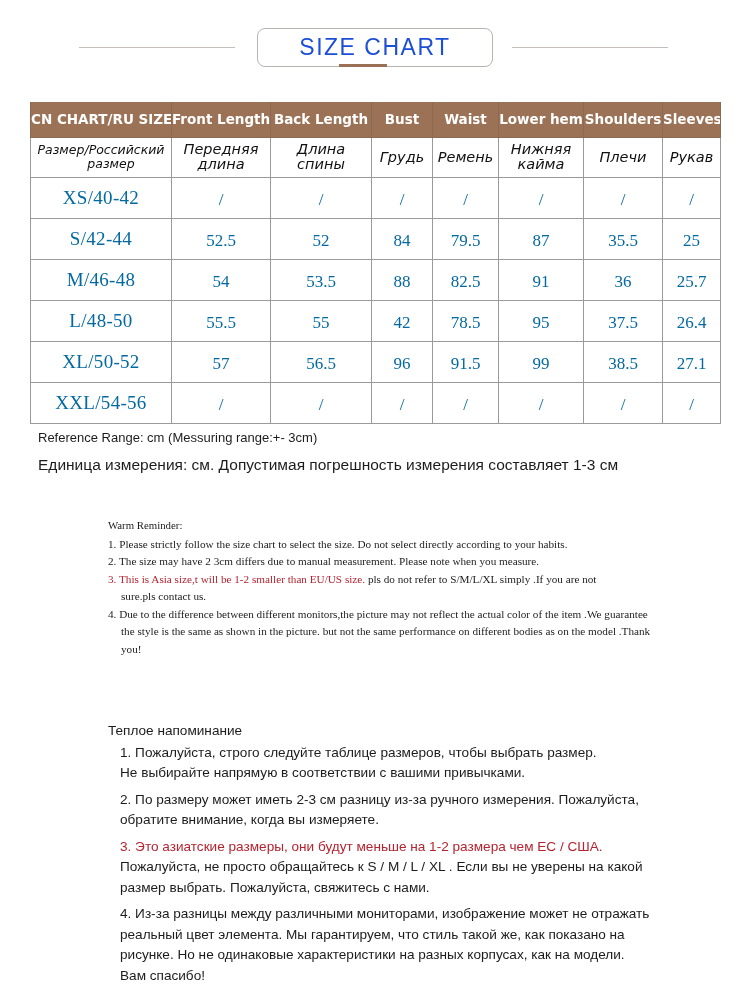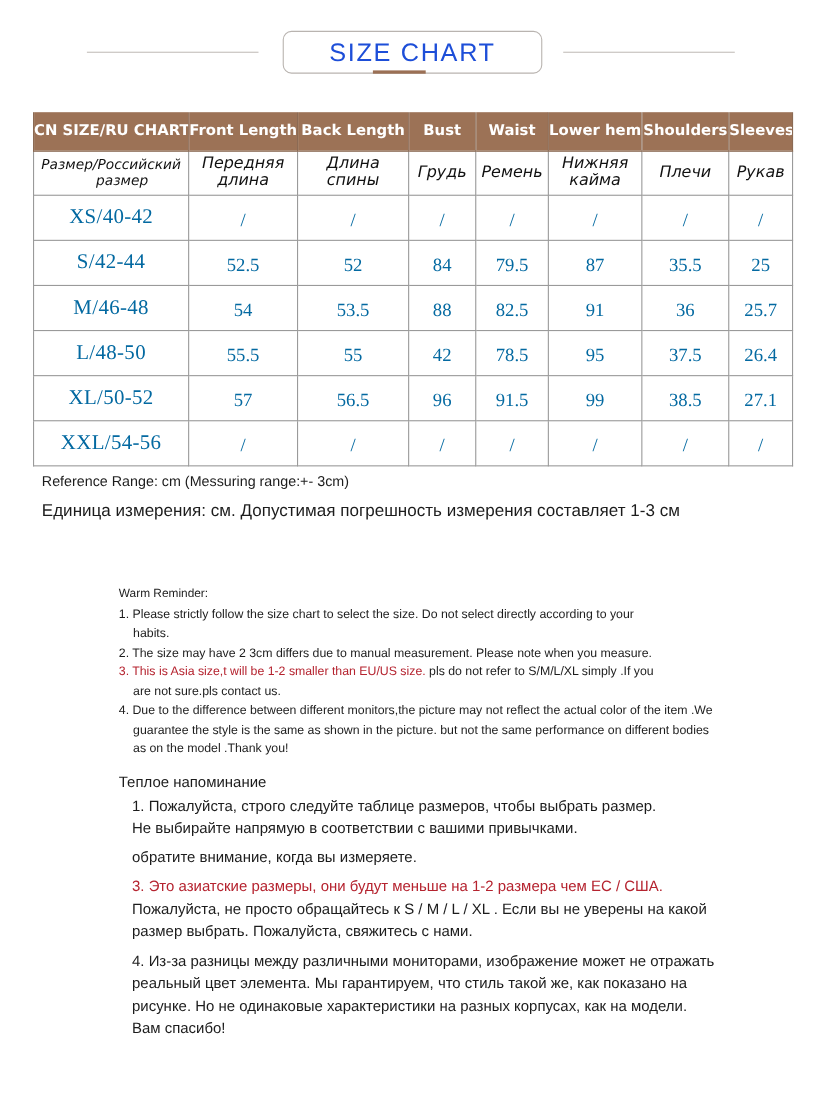"CN SIZE/RU CHART" th { text: SIZE/RU CHART -> CHART/RU SIZE }
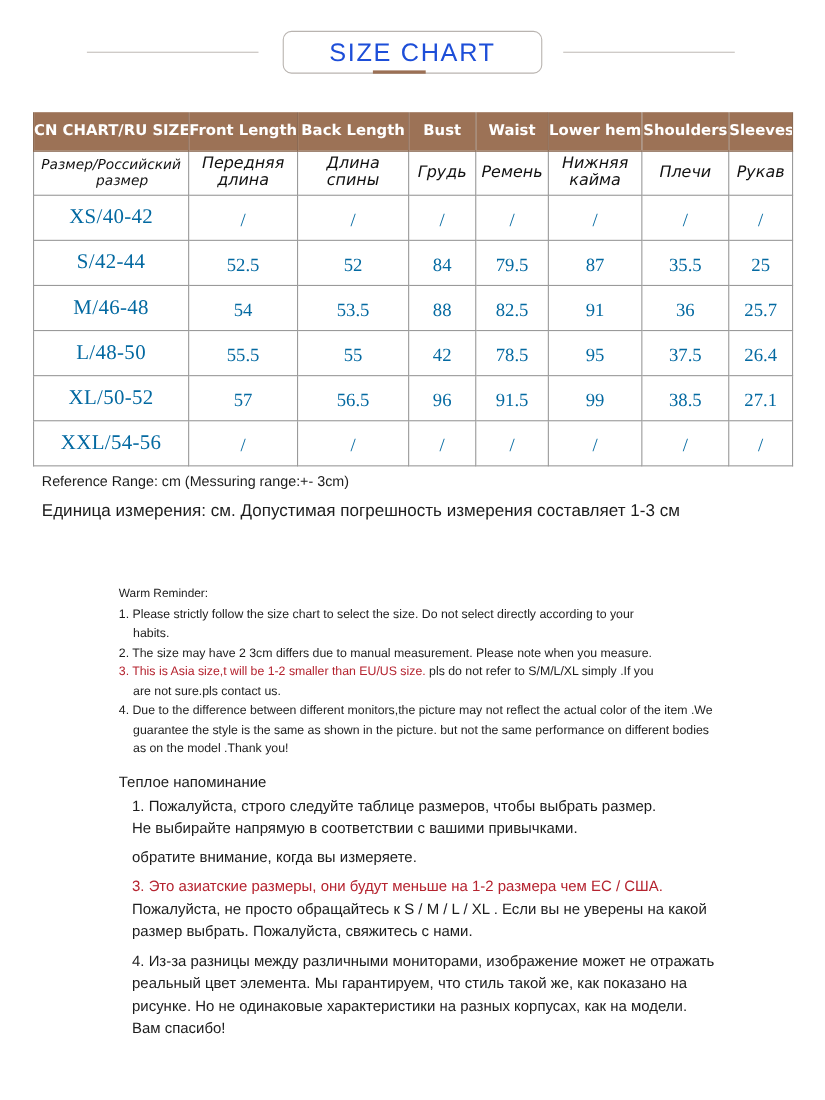"Warm Reminder:" .reminder-en { font-family: Liberation Sans, sans-serif -> Liberation Serif, serif; top: 532px -> 517px }
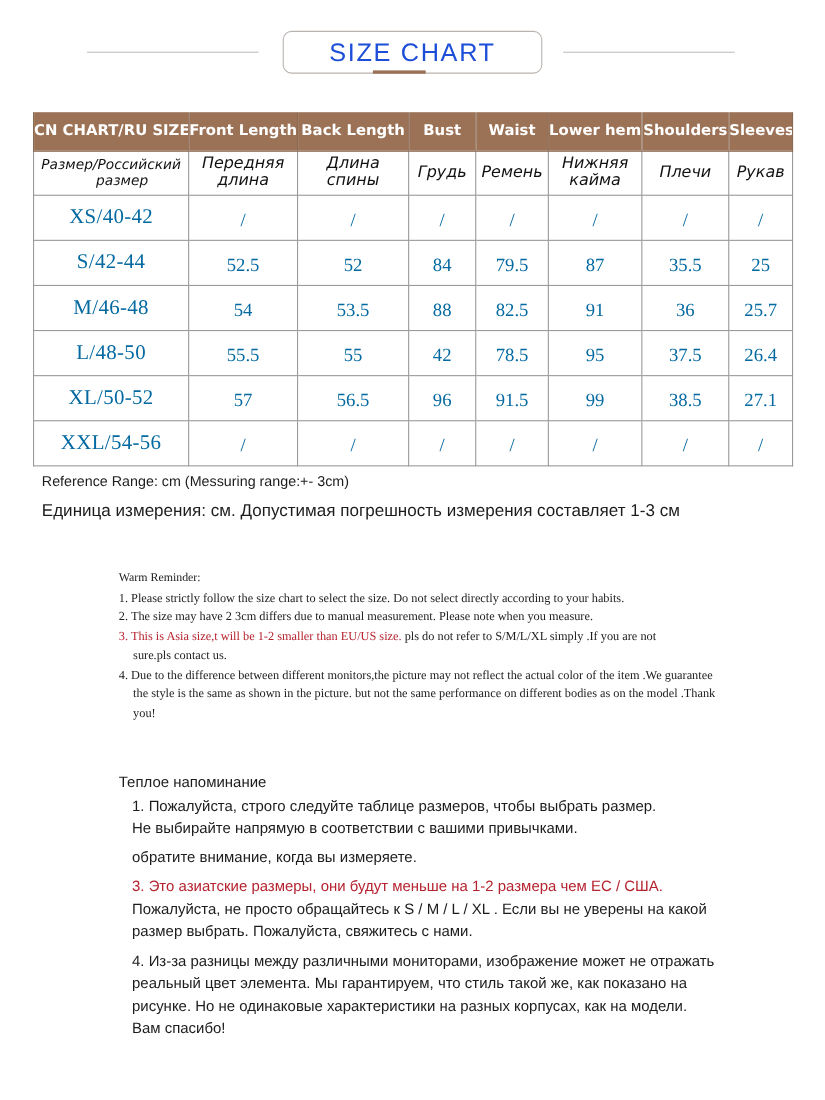"Теплое напоминание" .reminder-ru { top: 701px -> 721px }
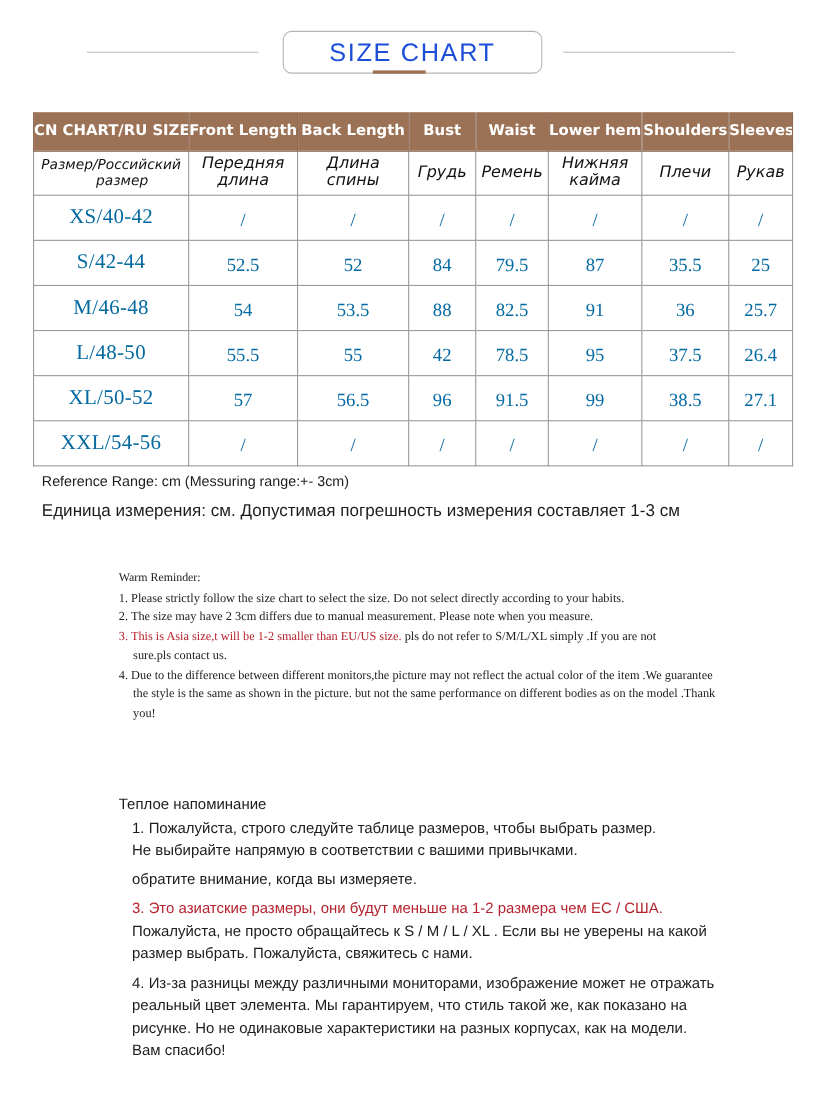"2. По размеру может иметь" div { html: none -> <div>2. По размеру может иметь 2-3 см разницу из-за ручного измерения. Пожалуйста,</div> }
